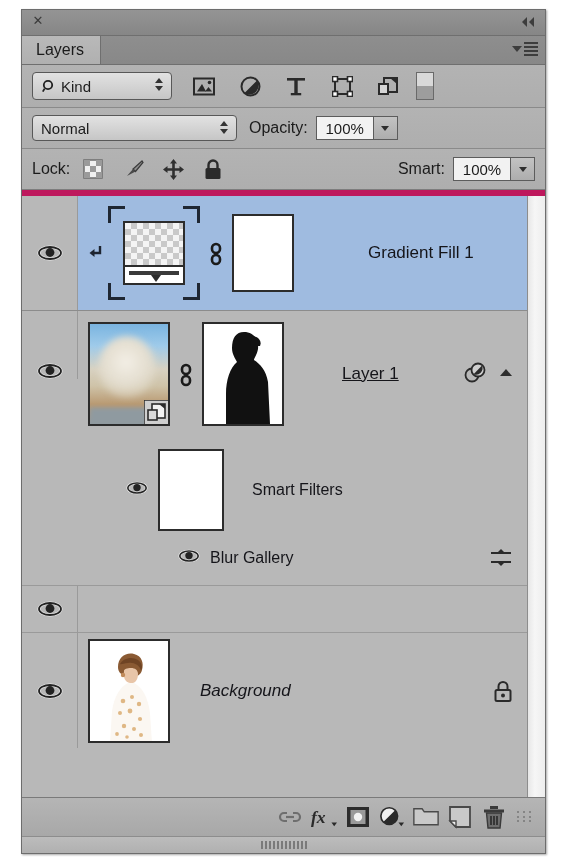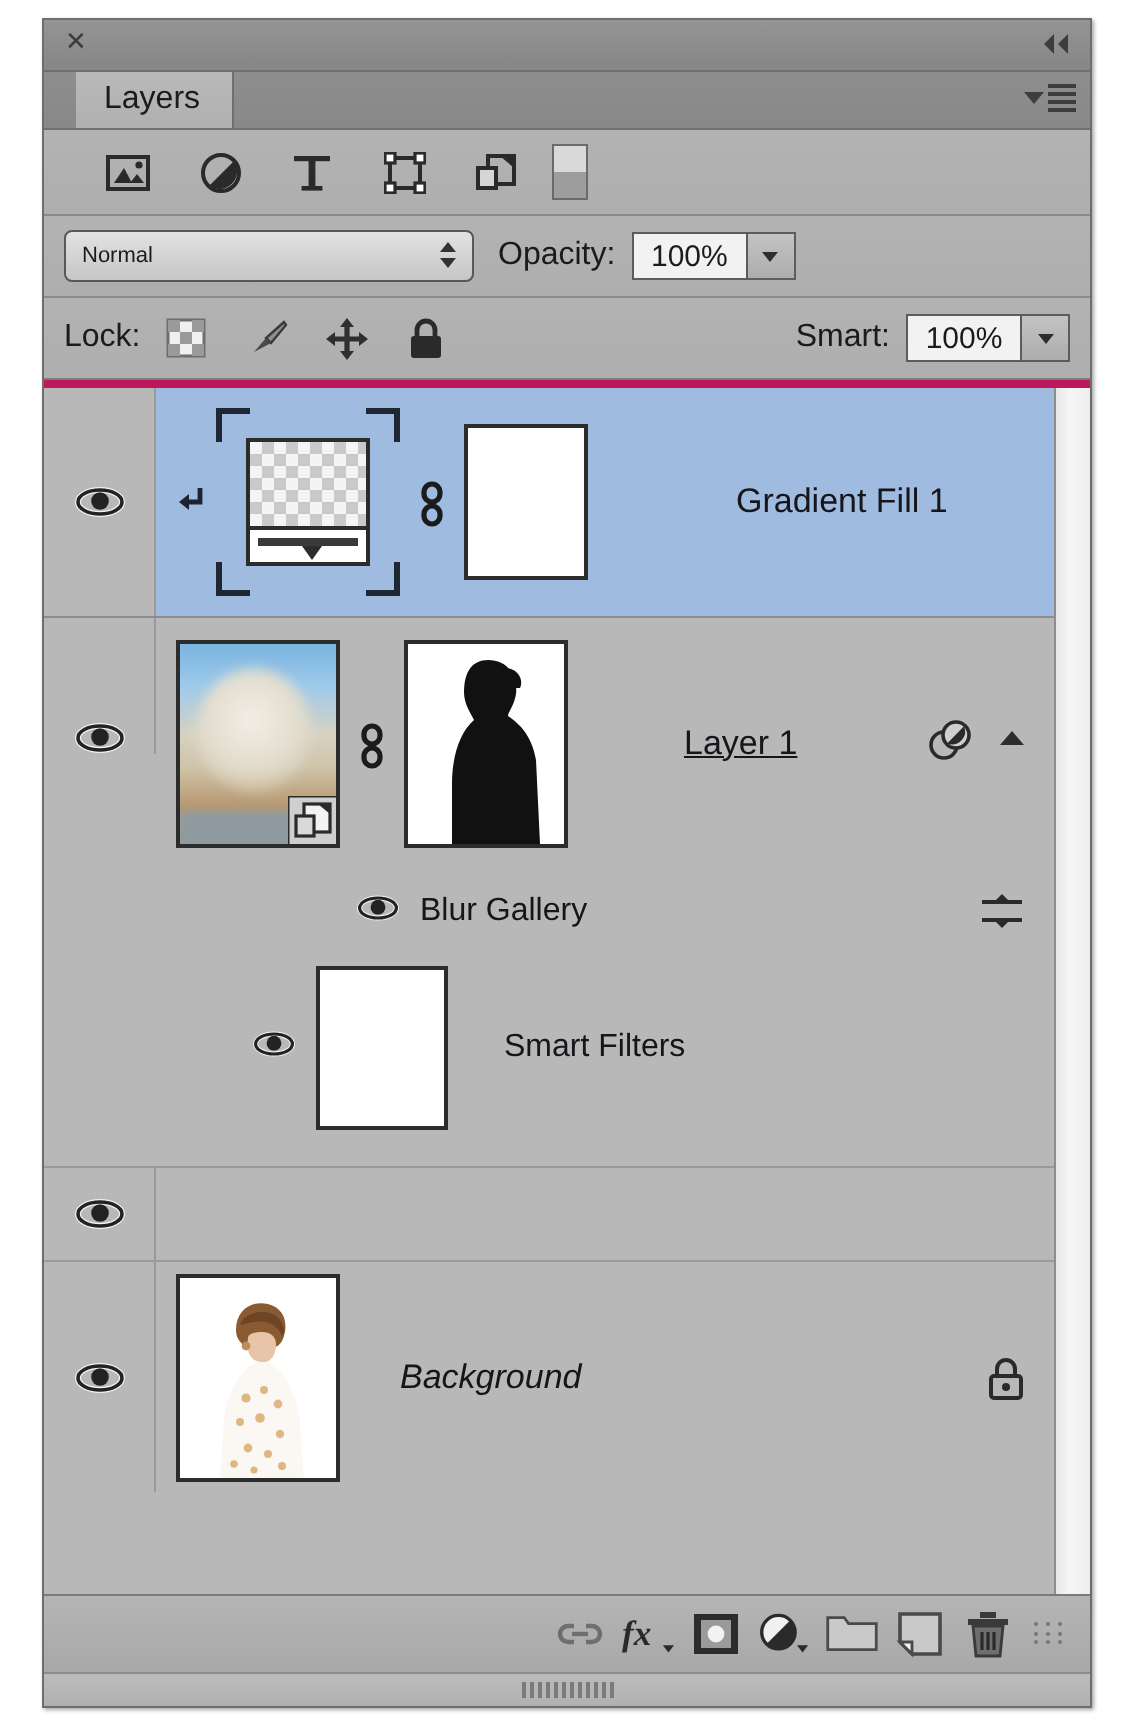"Layers" .tab { left: 16px -> 0 }
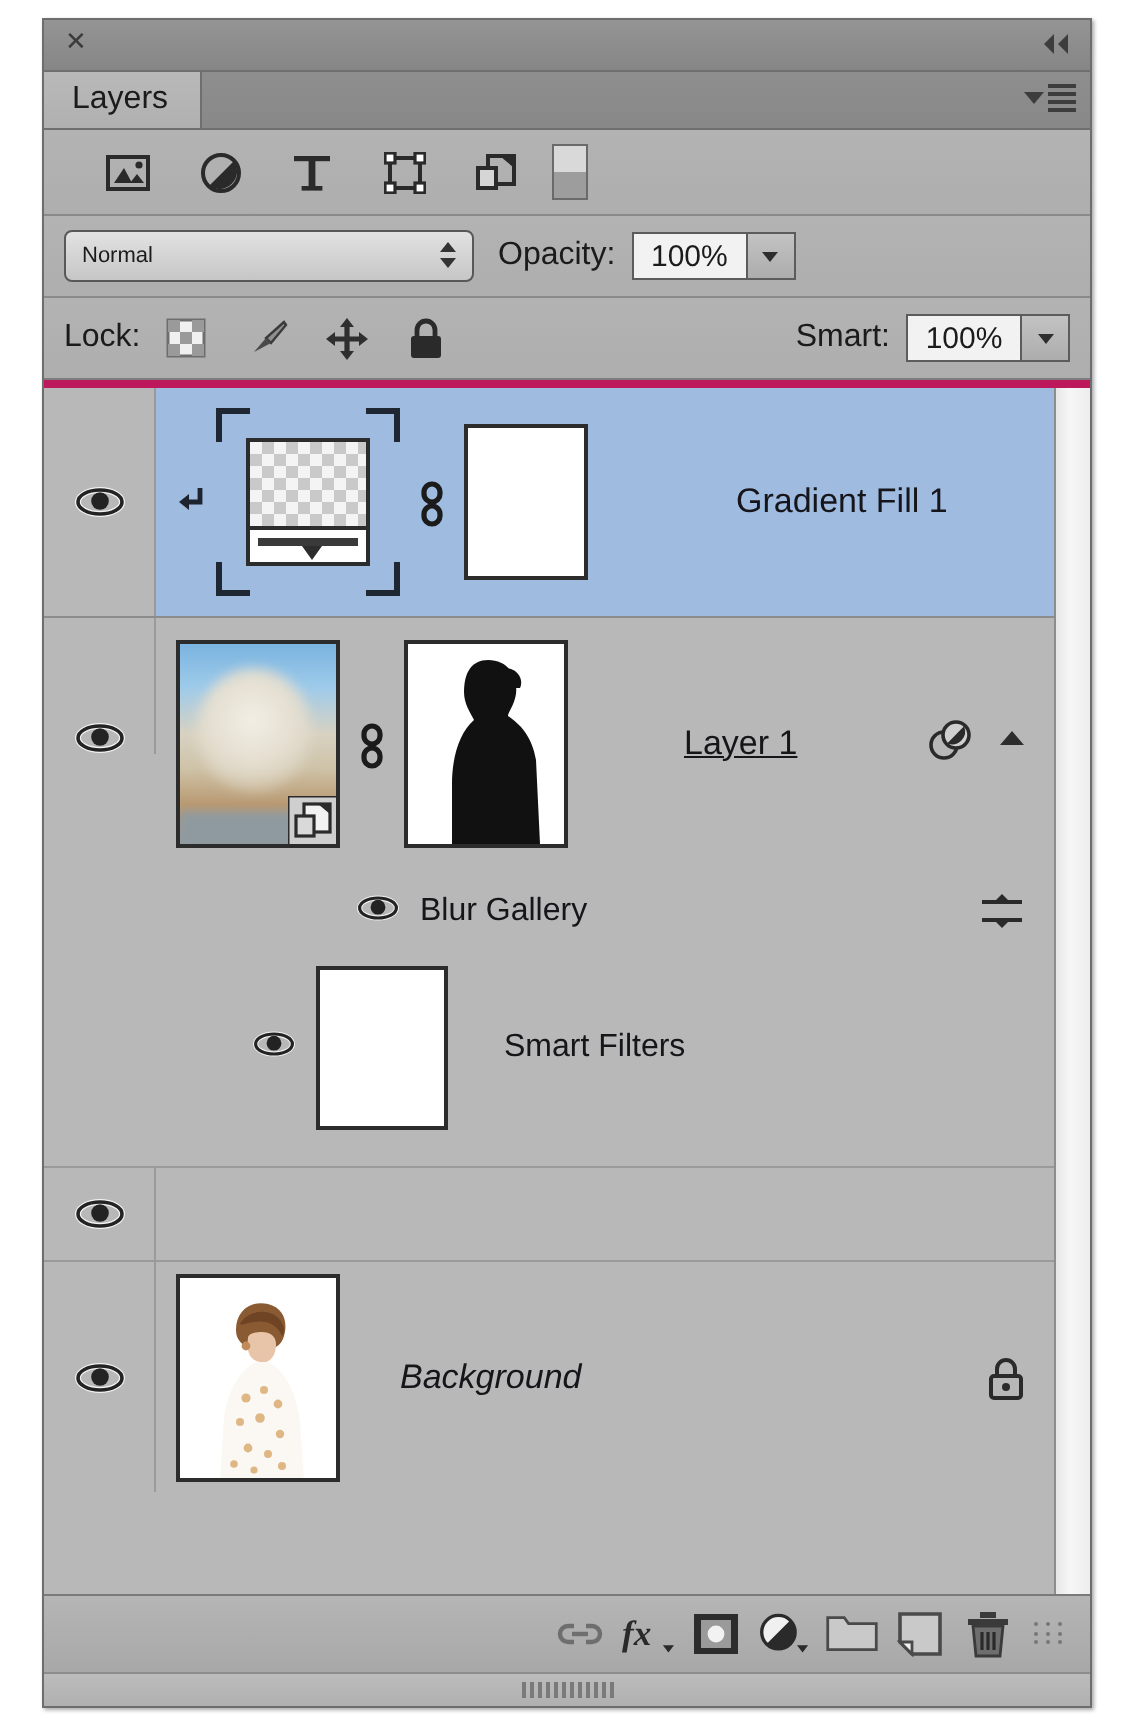"Kind" div.kind-select { html: none -> <div> <span> <svg> <circle></circle> <line></line> </svg> </span> <span>Kind</span> <span> <span></span> <span></span> </span> </div> }
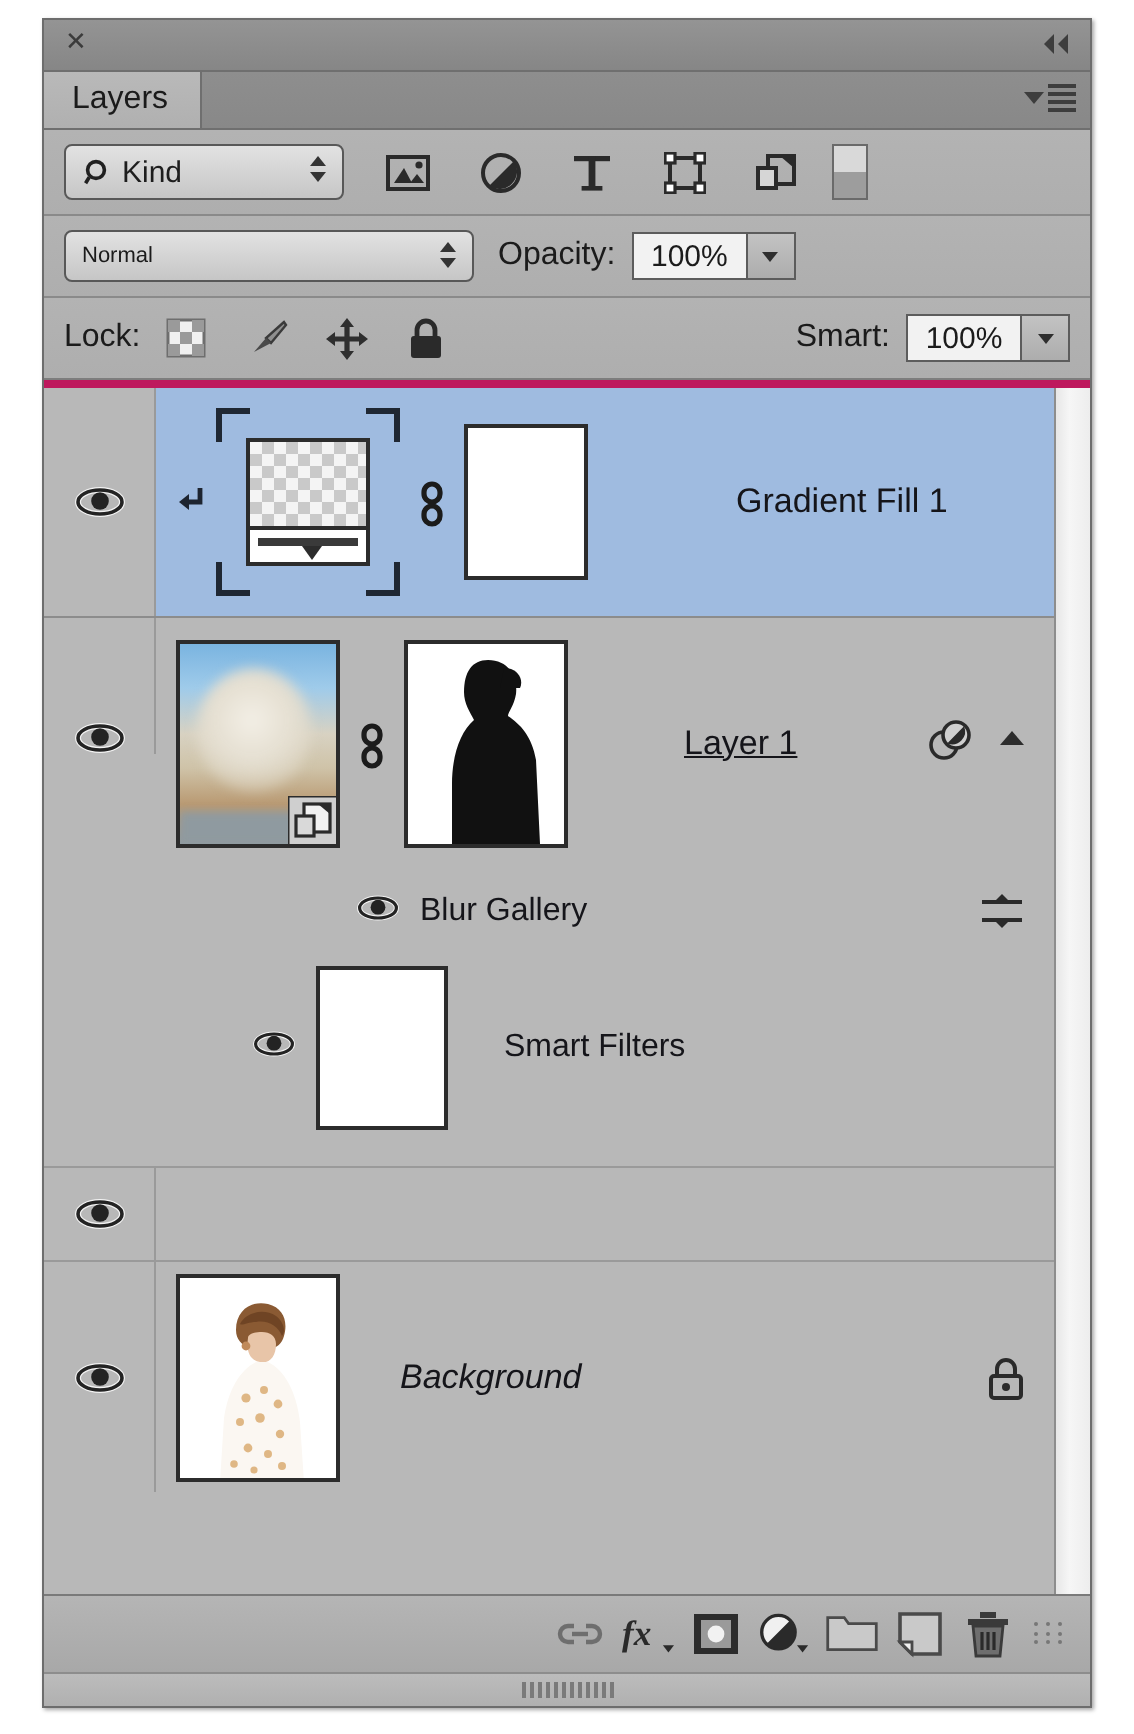"Normal" .blend-label { font-size: 11px -> 15px }
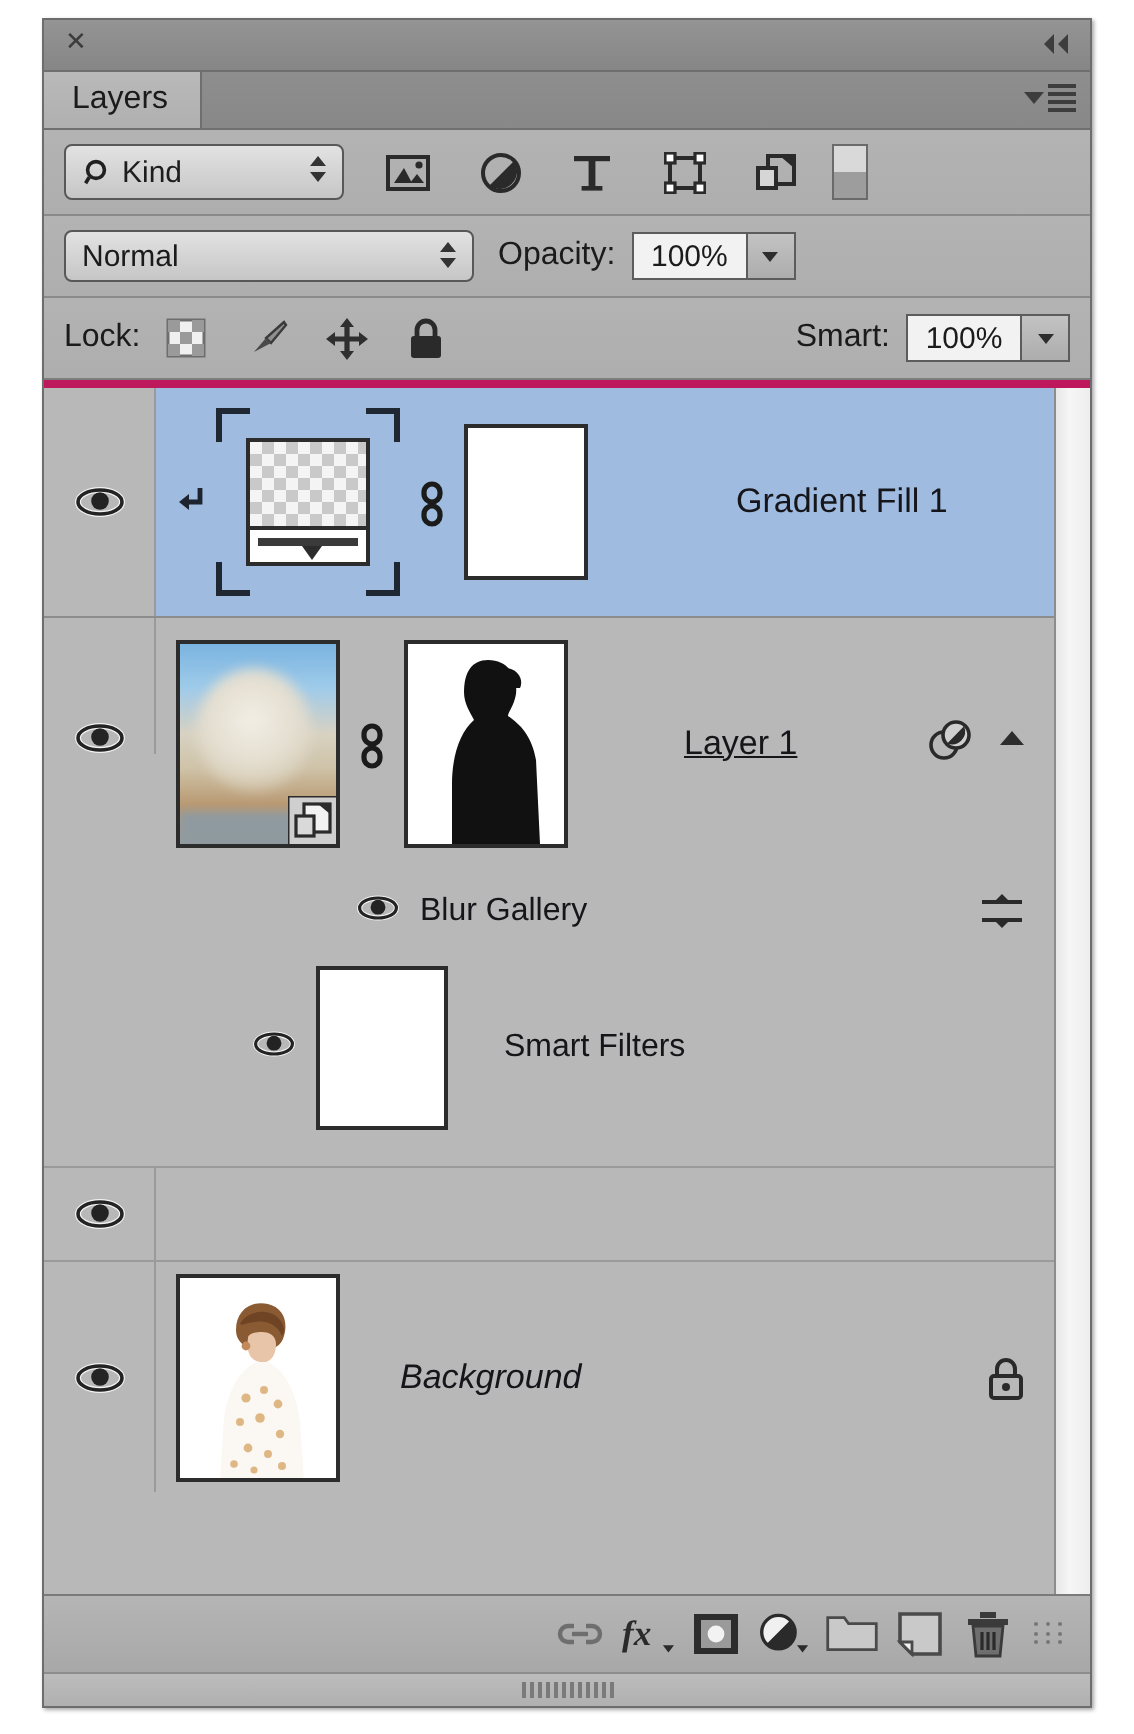"Gradient Fill 1" .listwrap { border-top: 4px solid #be185d -> 6px solid #be185d }
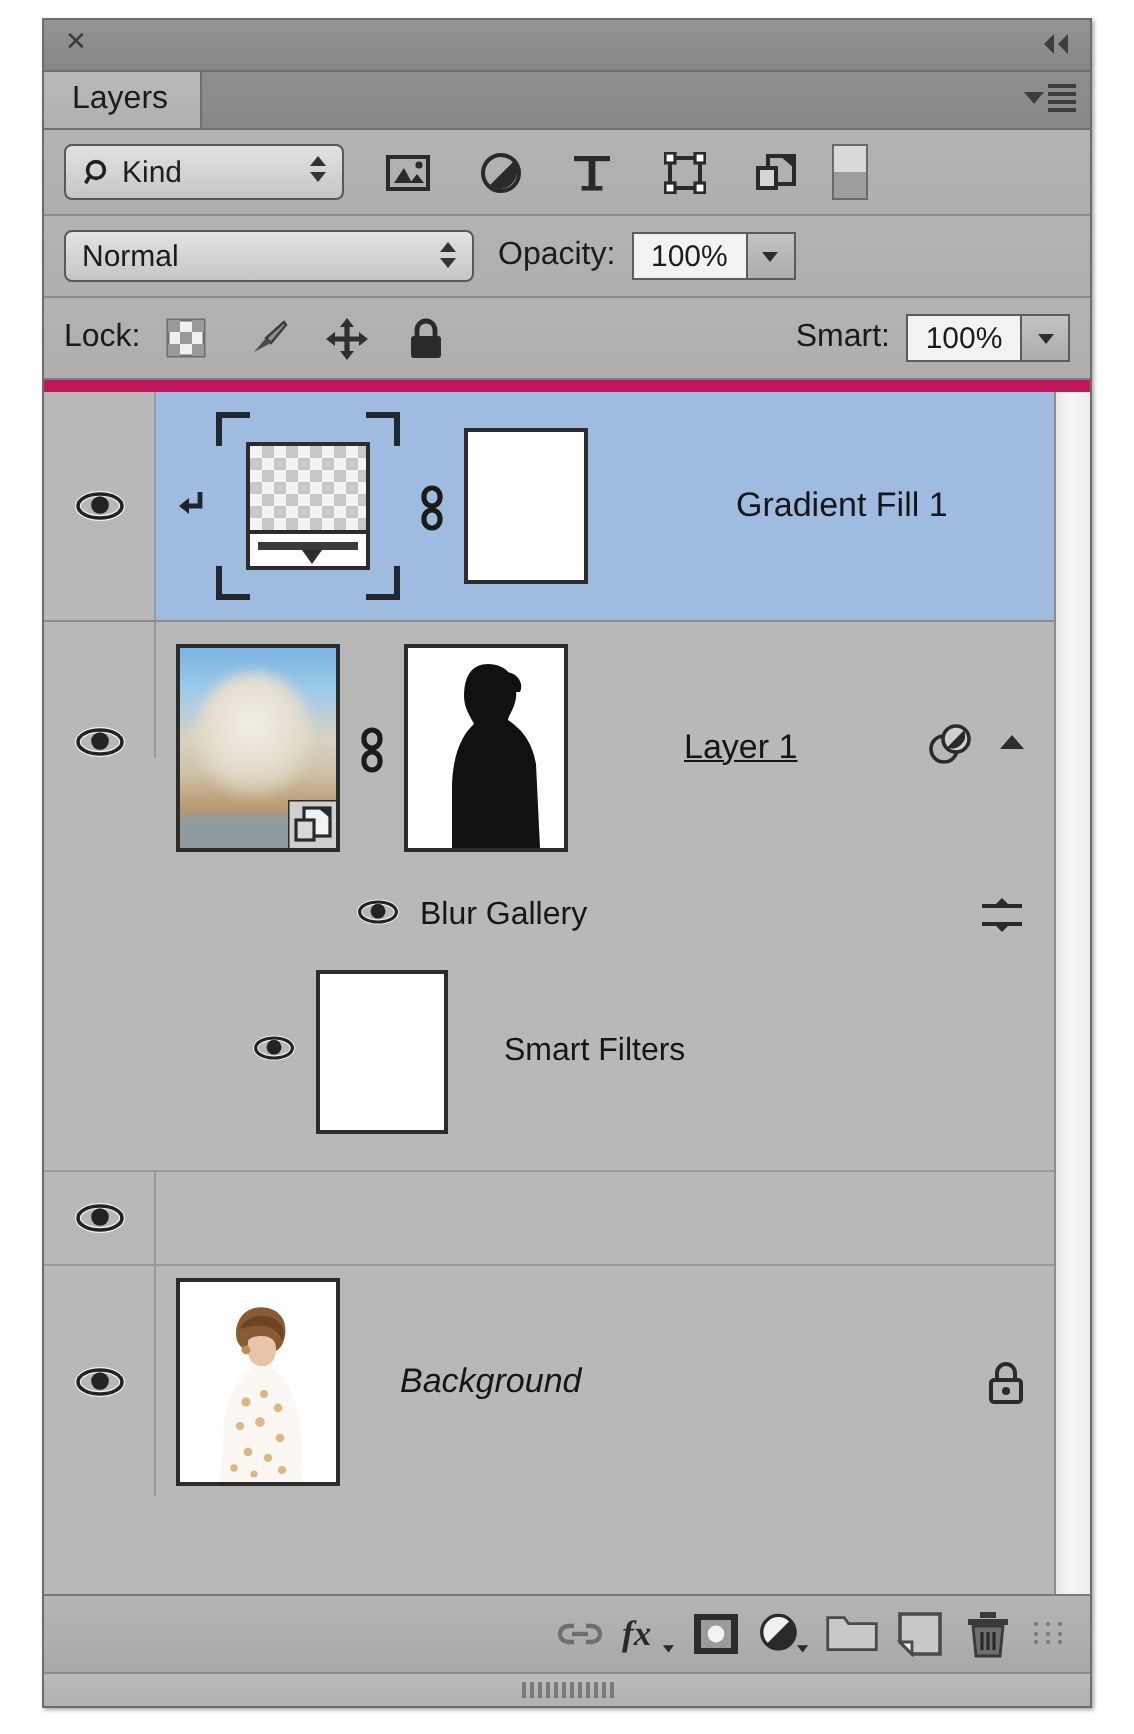"Blur Gallery" div { order: before "Smart Filters" -> after "Smart Filters" }
